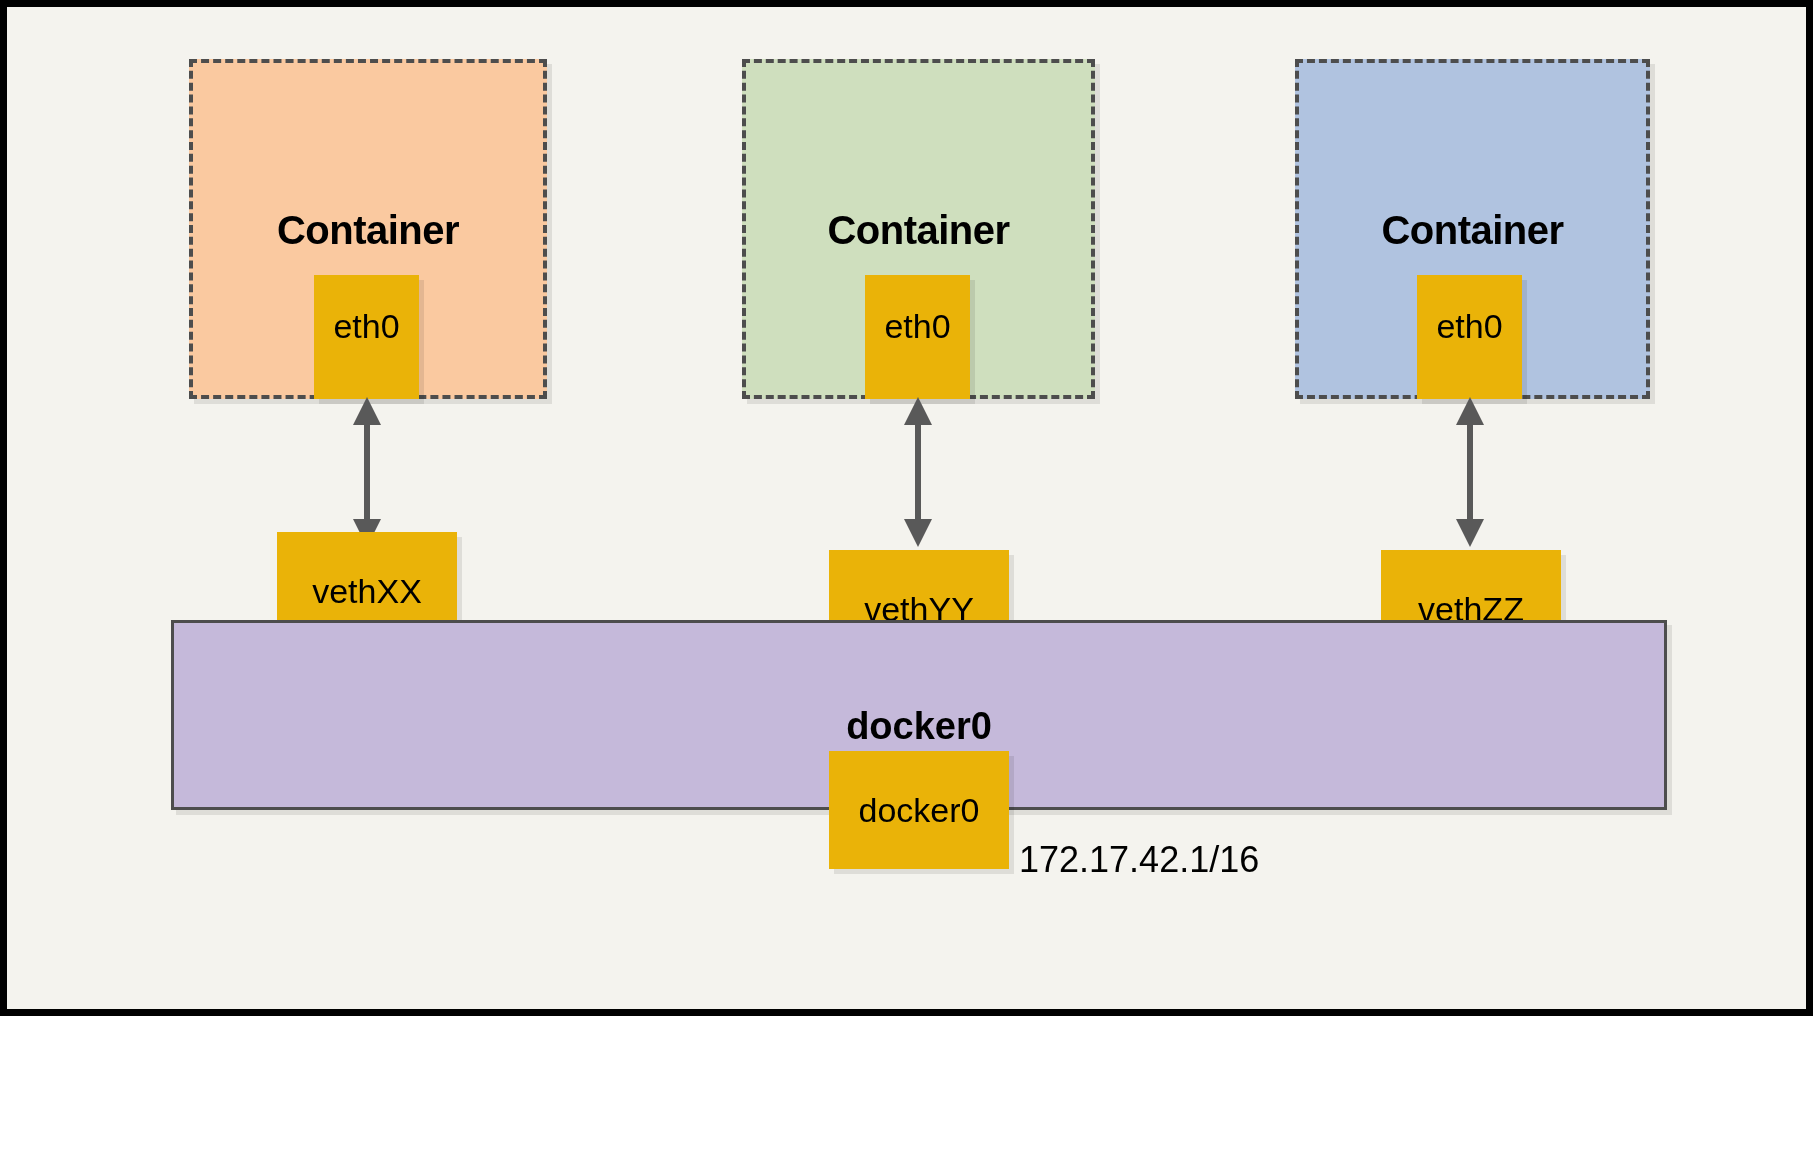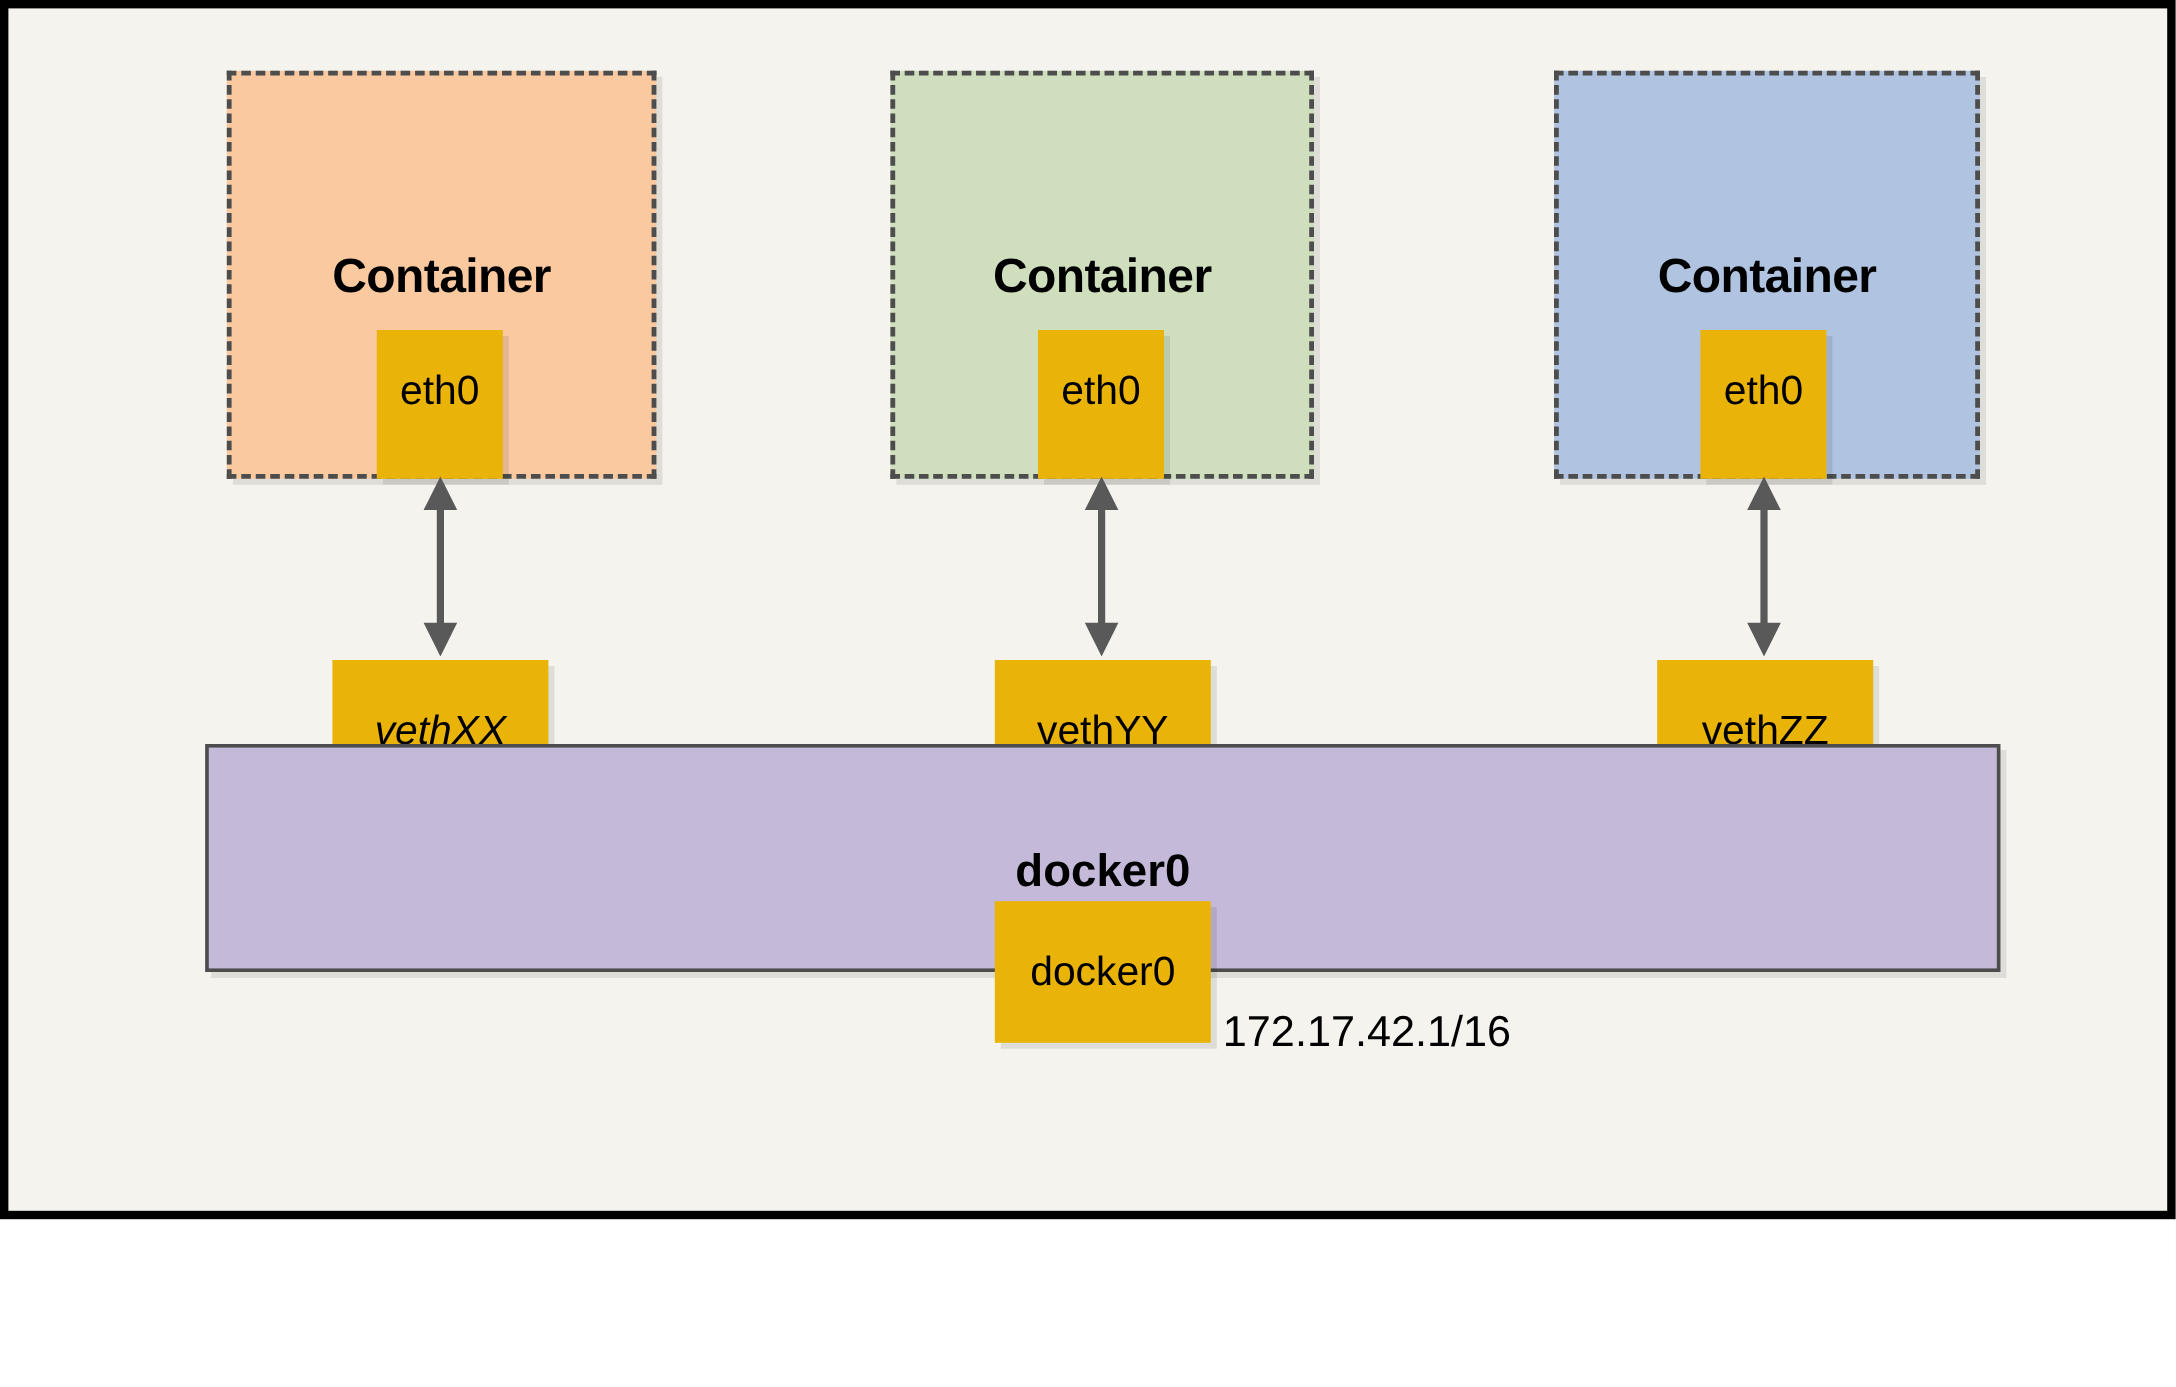"vethXX" div.iface-box { font-style: italic -> none; top: 543px -> 525px }
